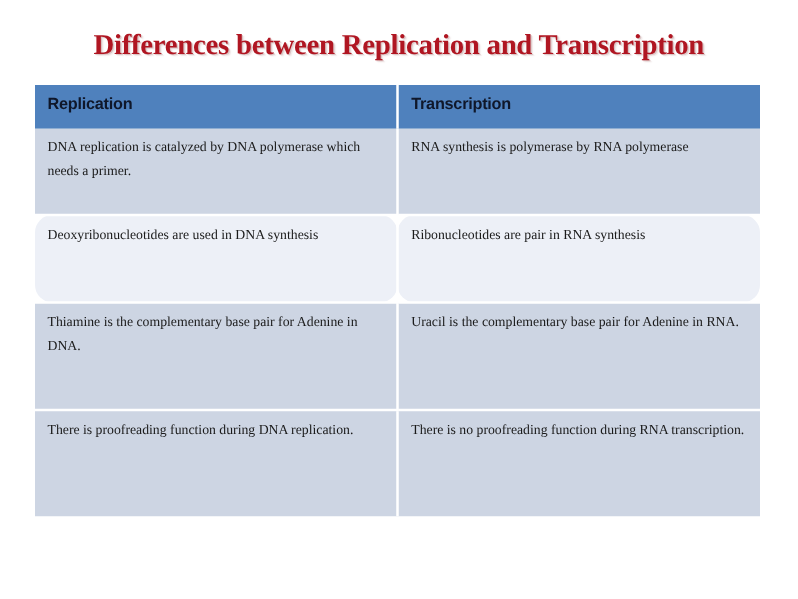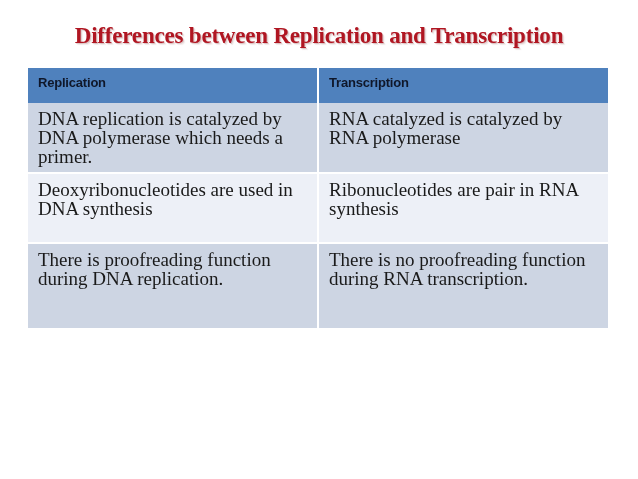"DNA replication is catalyzed by" .diff-table tbody td { font-size: 19px -> 11px }
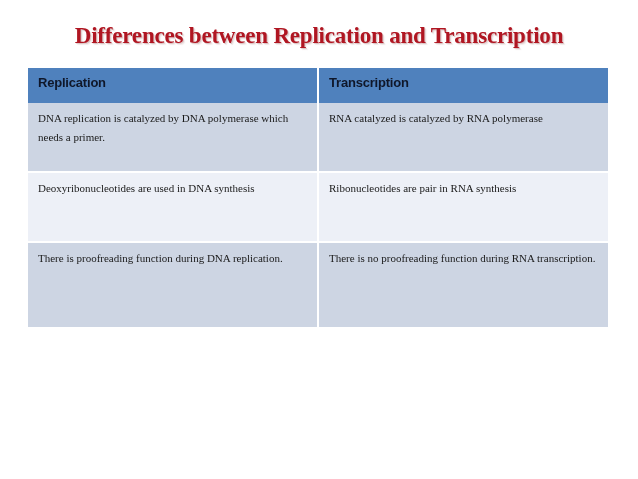"RNA catalyzed is catalyzed by" td { text: catalyzed is catalyzed -> synthesis is polymerase }
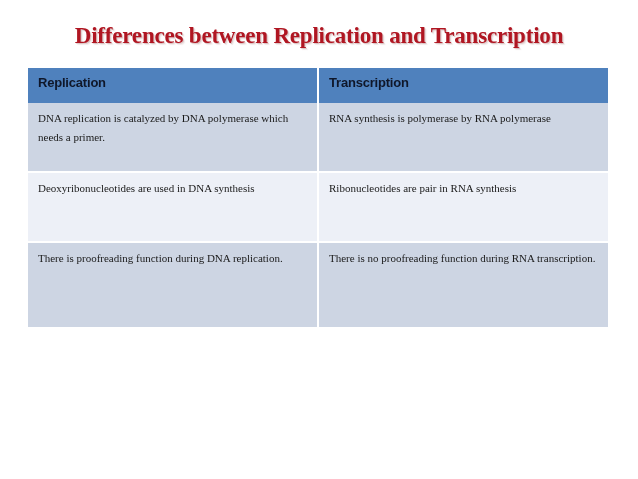"Deoxyribonucleotides are used in DNA" .diff-table tbody tr.h-2 td { border-radius: none -> 14px }
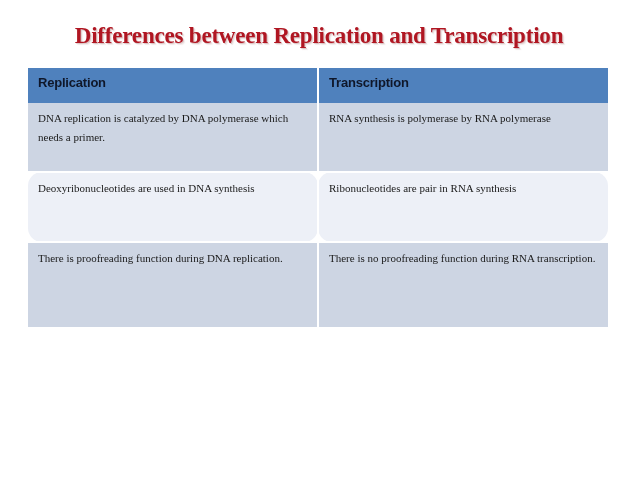"Thiamine is the complementary base" tr.shade-dark { html: none -> <tr> <td>Thiamine is the complementary base pair for Adenine in DNA.</td> <td>Uracil is the complementary base pair for Adenine in RNA.</td> </tr> }
